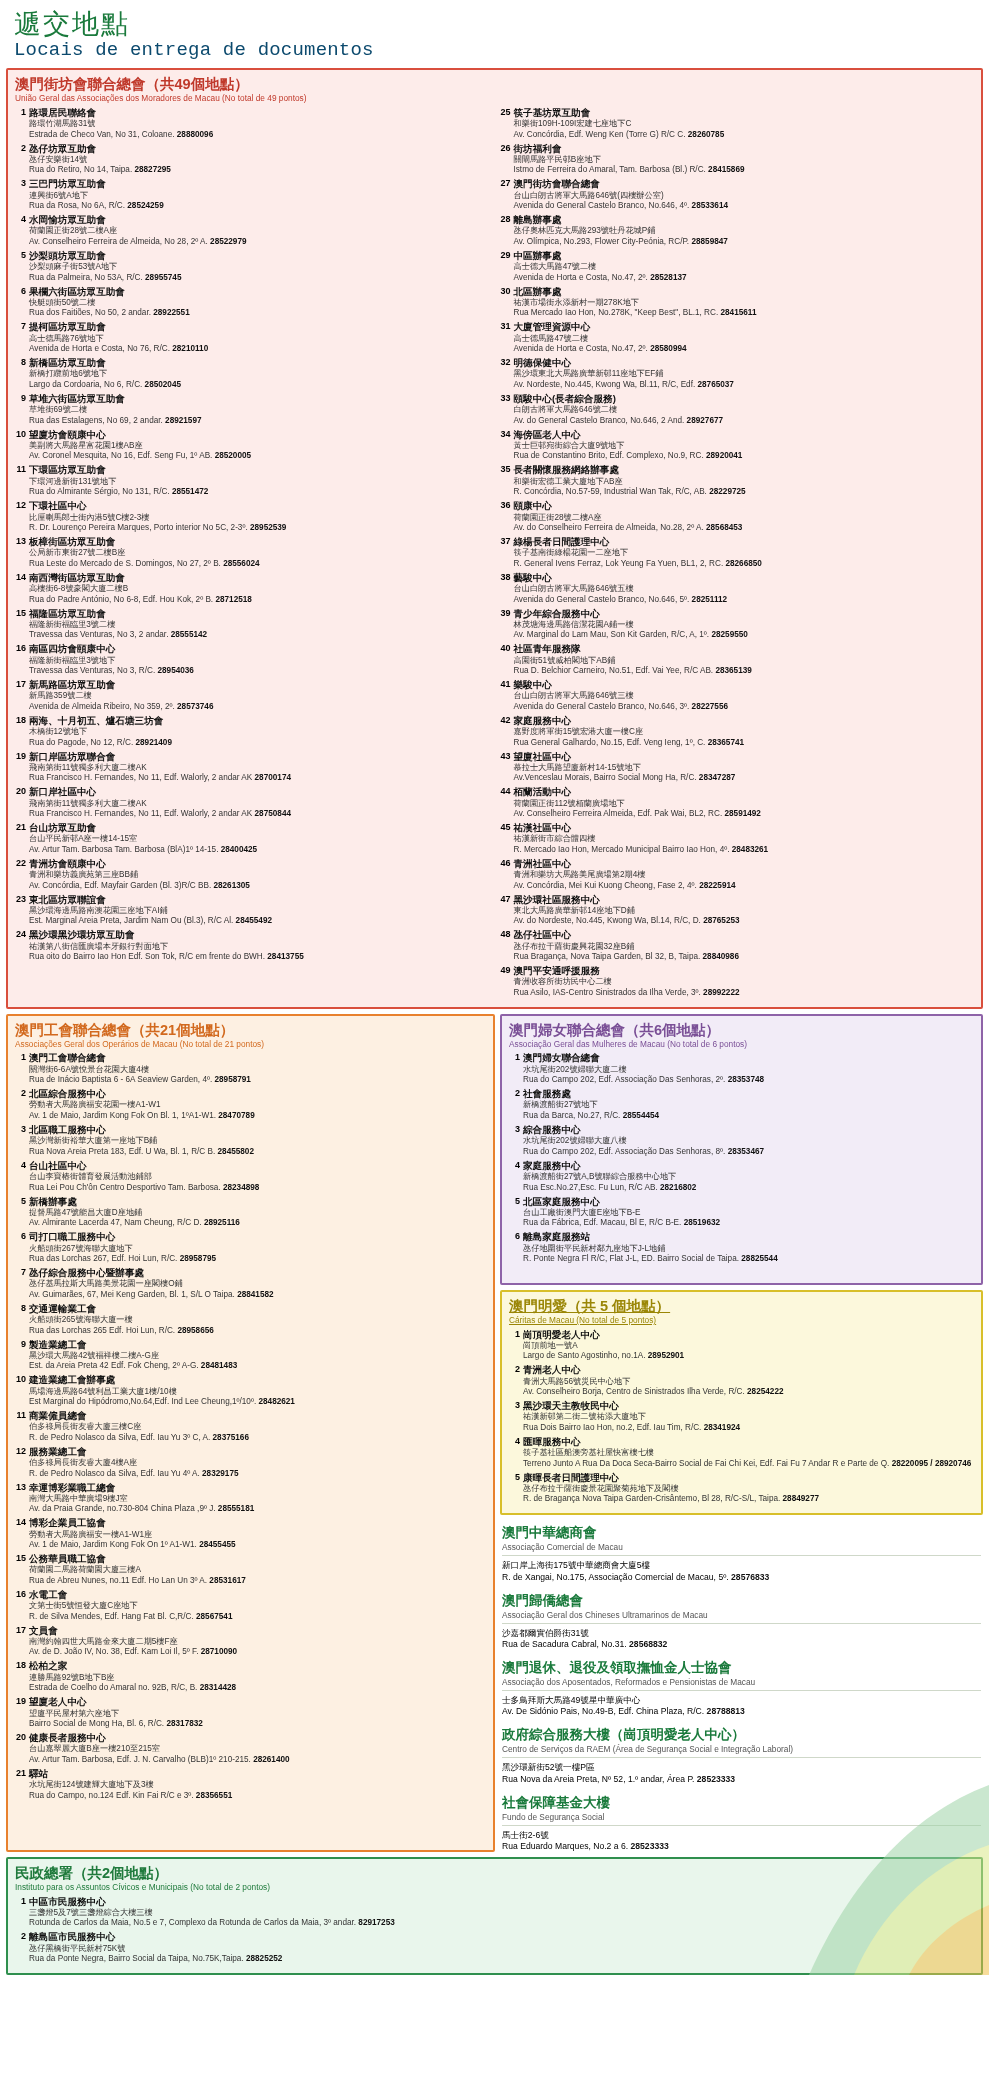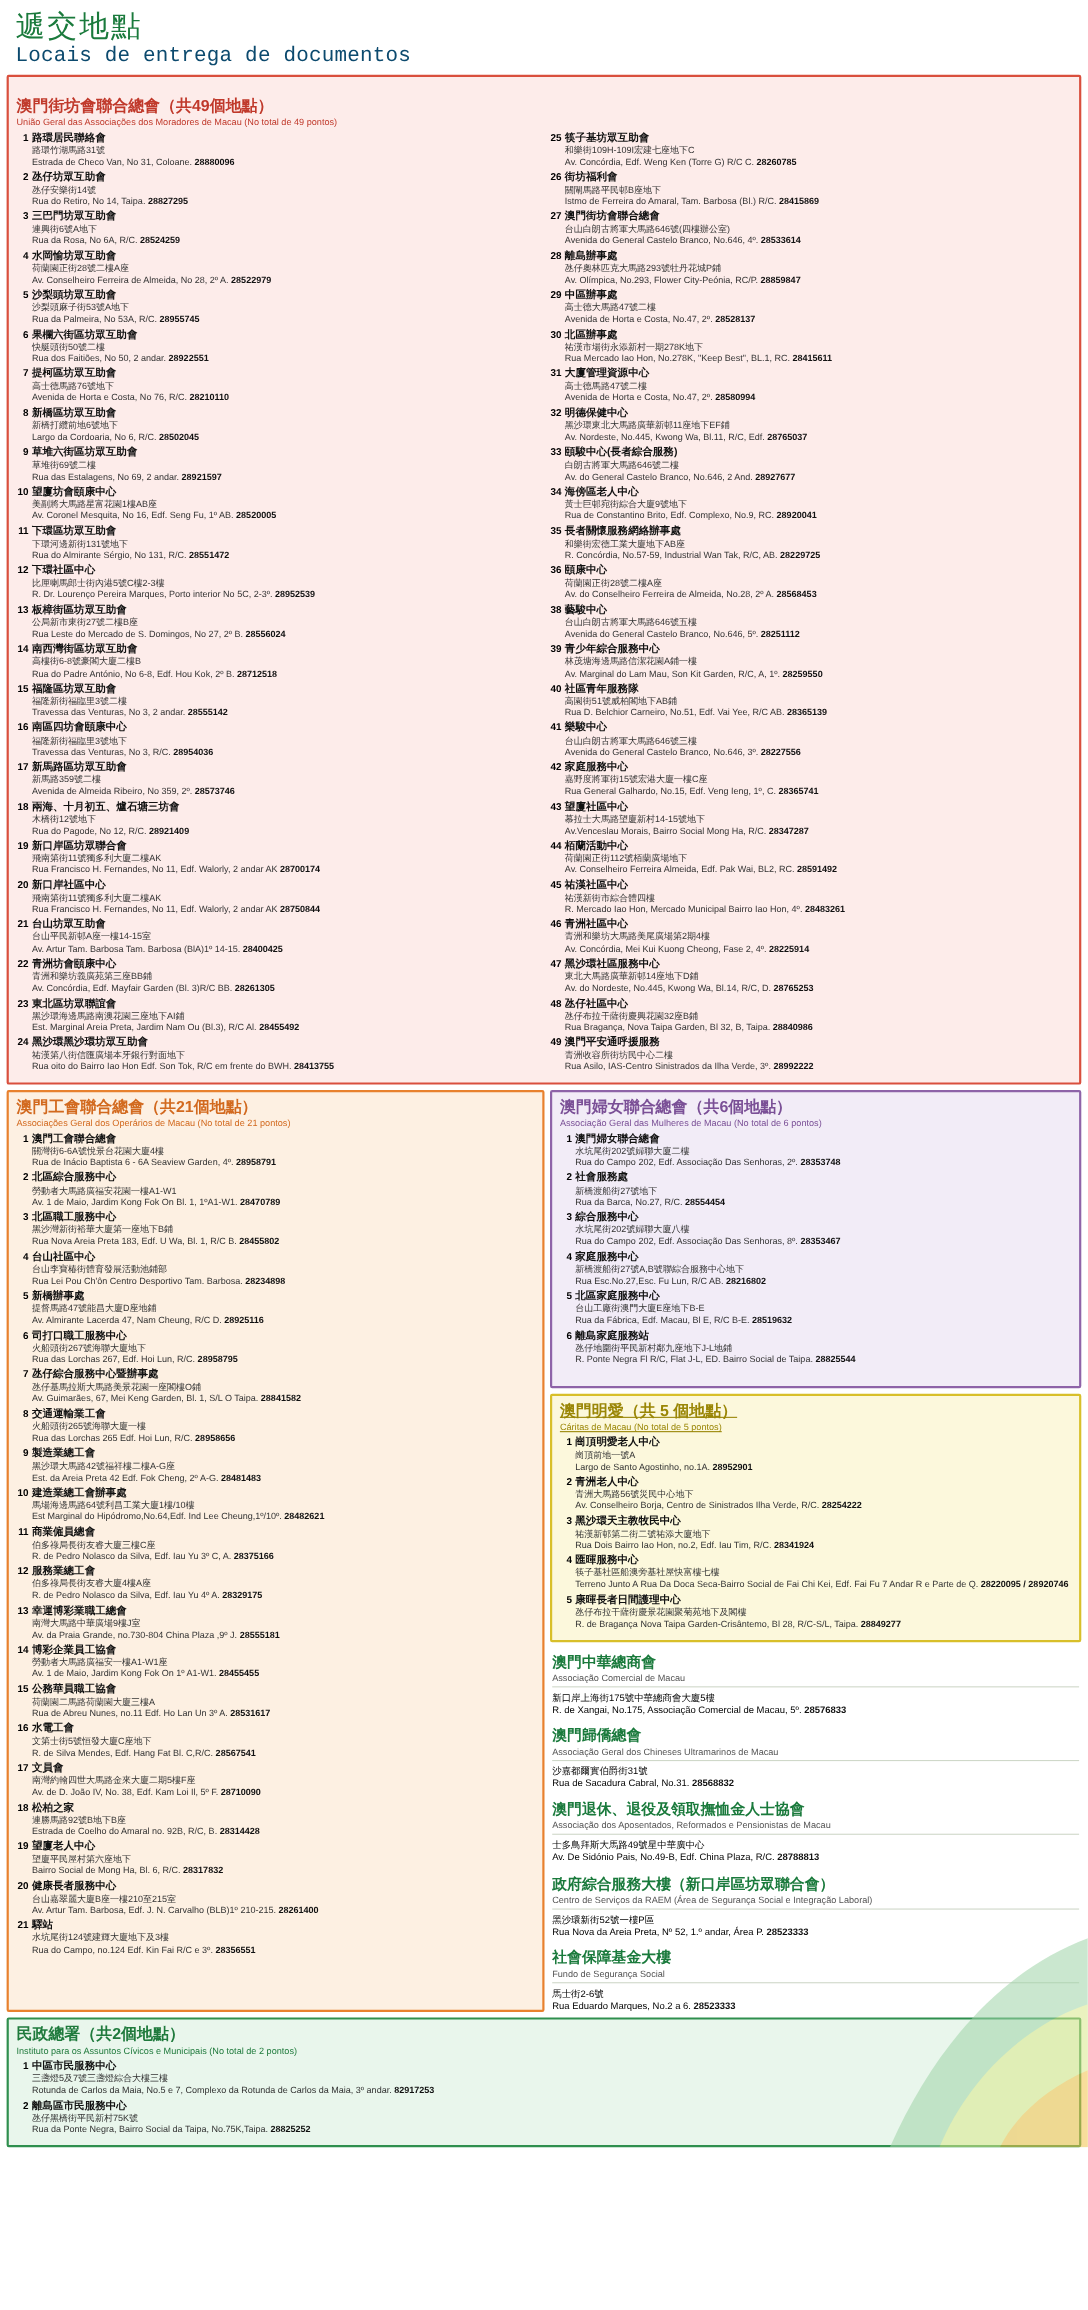"澳門街坊會聯合總會（共49個地點）" .block-red { padding: 18px 7px 6px 7px -> 5px 7px 6px 7px }
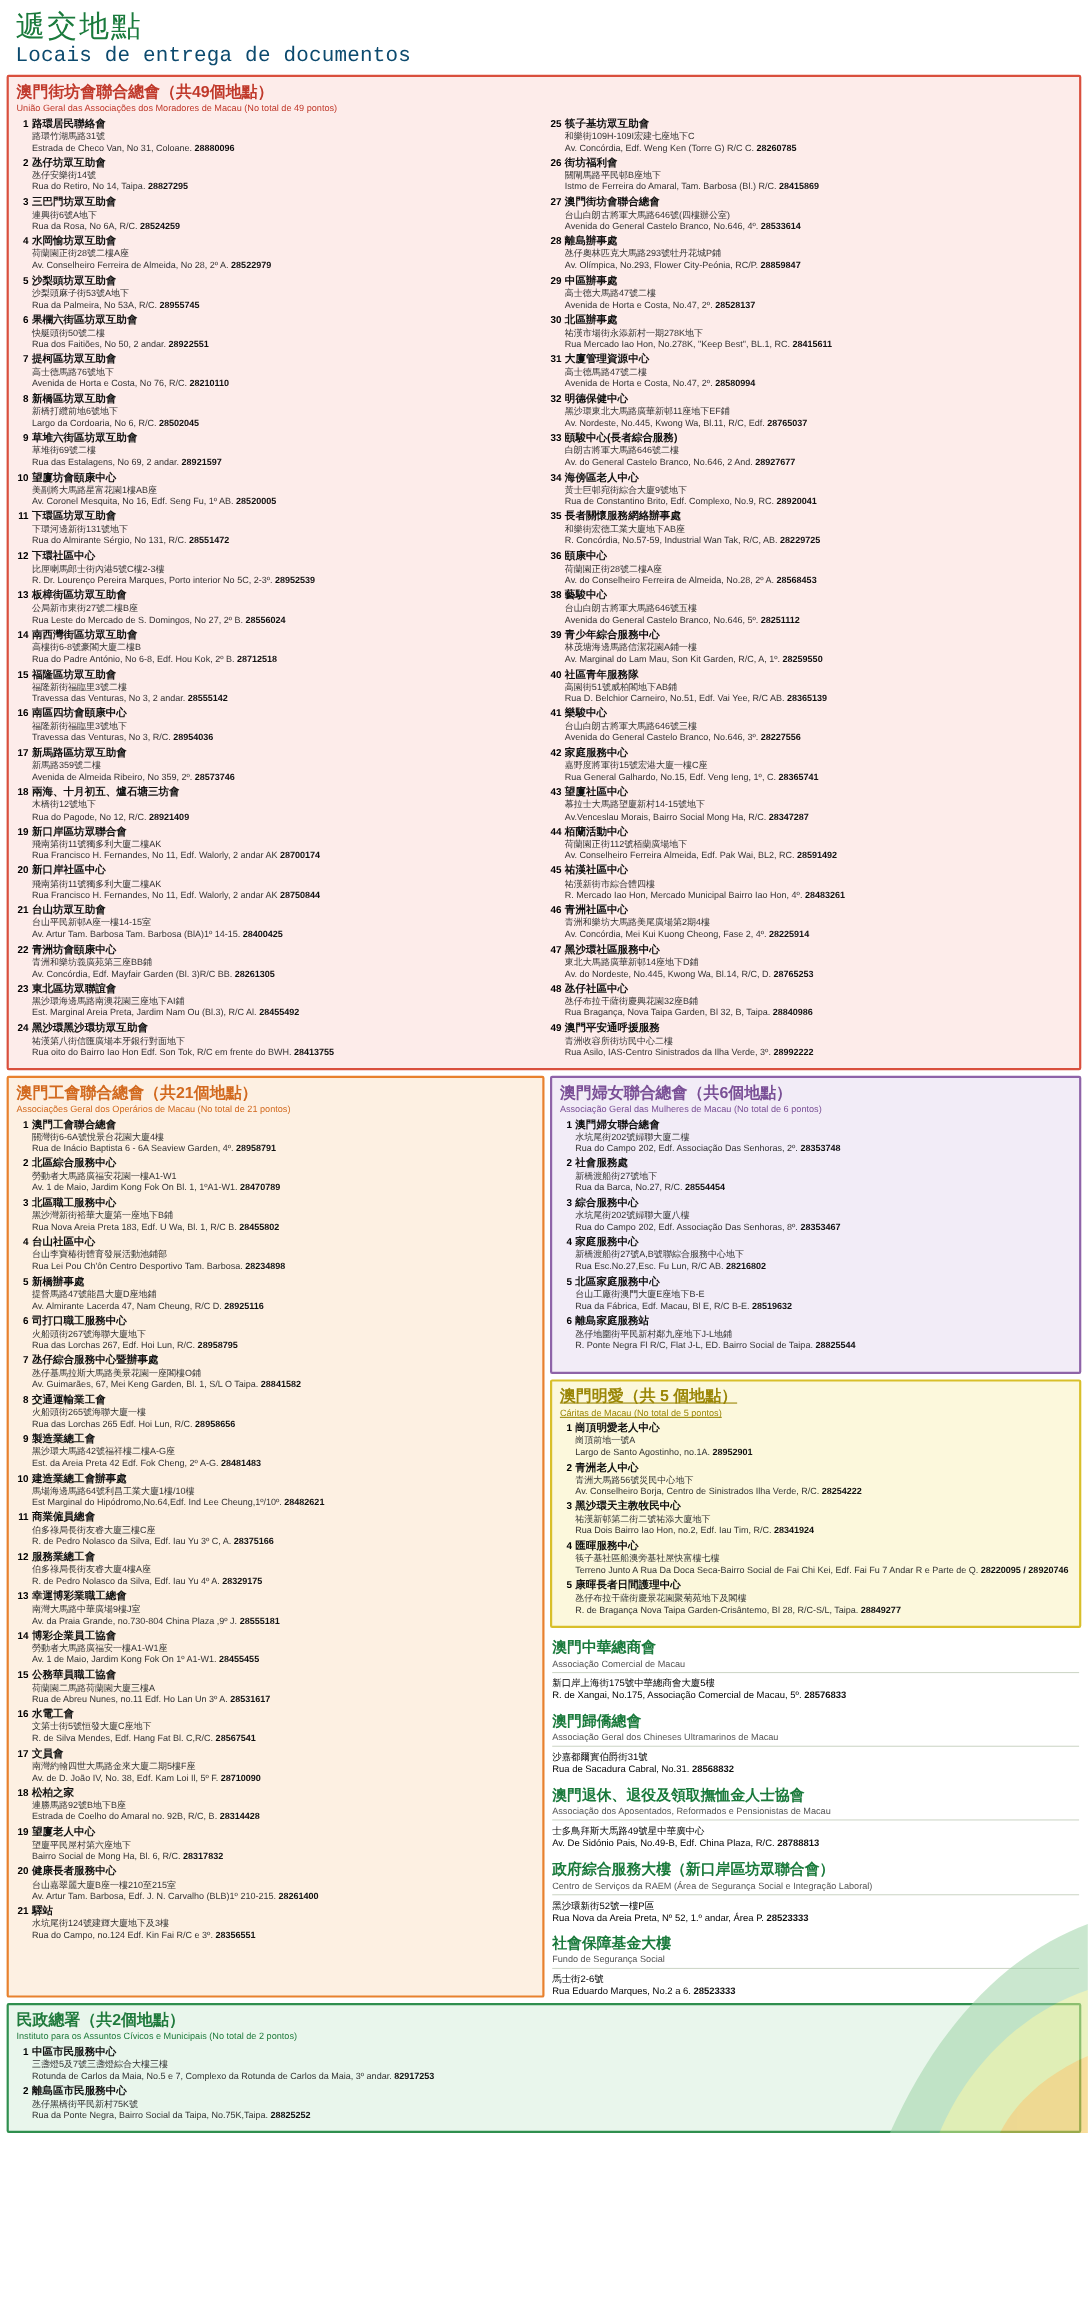"37" li { html: none -> <li> <span>37</span> <span> <span>綠楊長者日間護理中心</span> <span>筷子基南街綠楊花園一二座地下</span> <span>R. General Ivens Ferraz, Lok Yeung Fa Yuen, BL1, 2, RC. <span>28266850</span></span> </span> </li> }
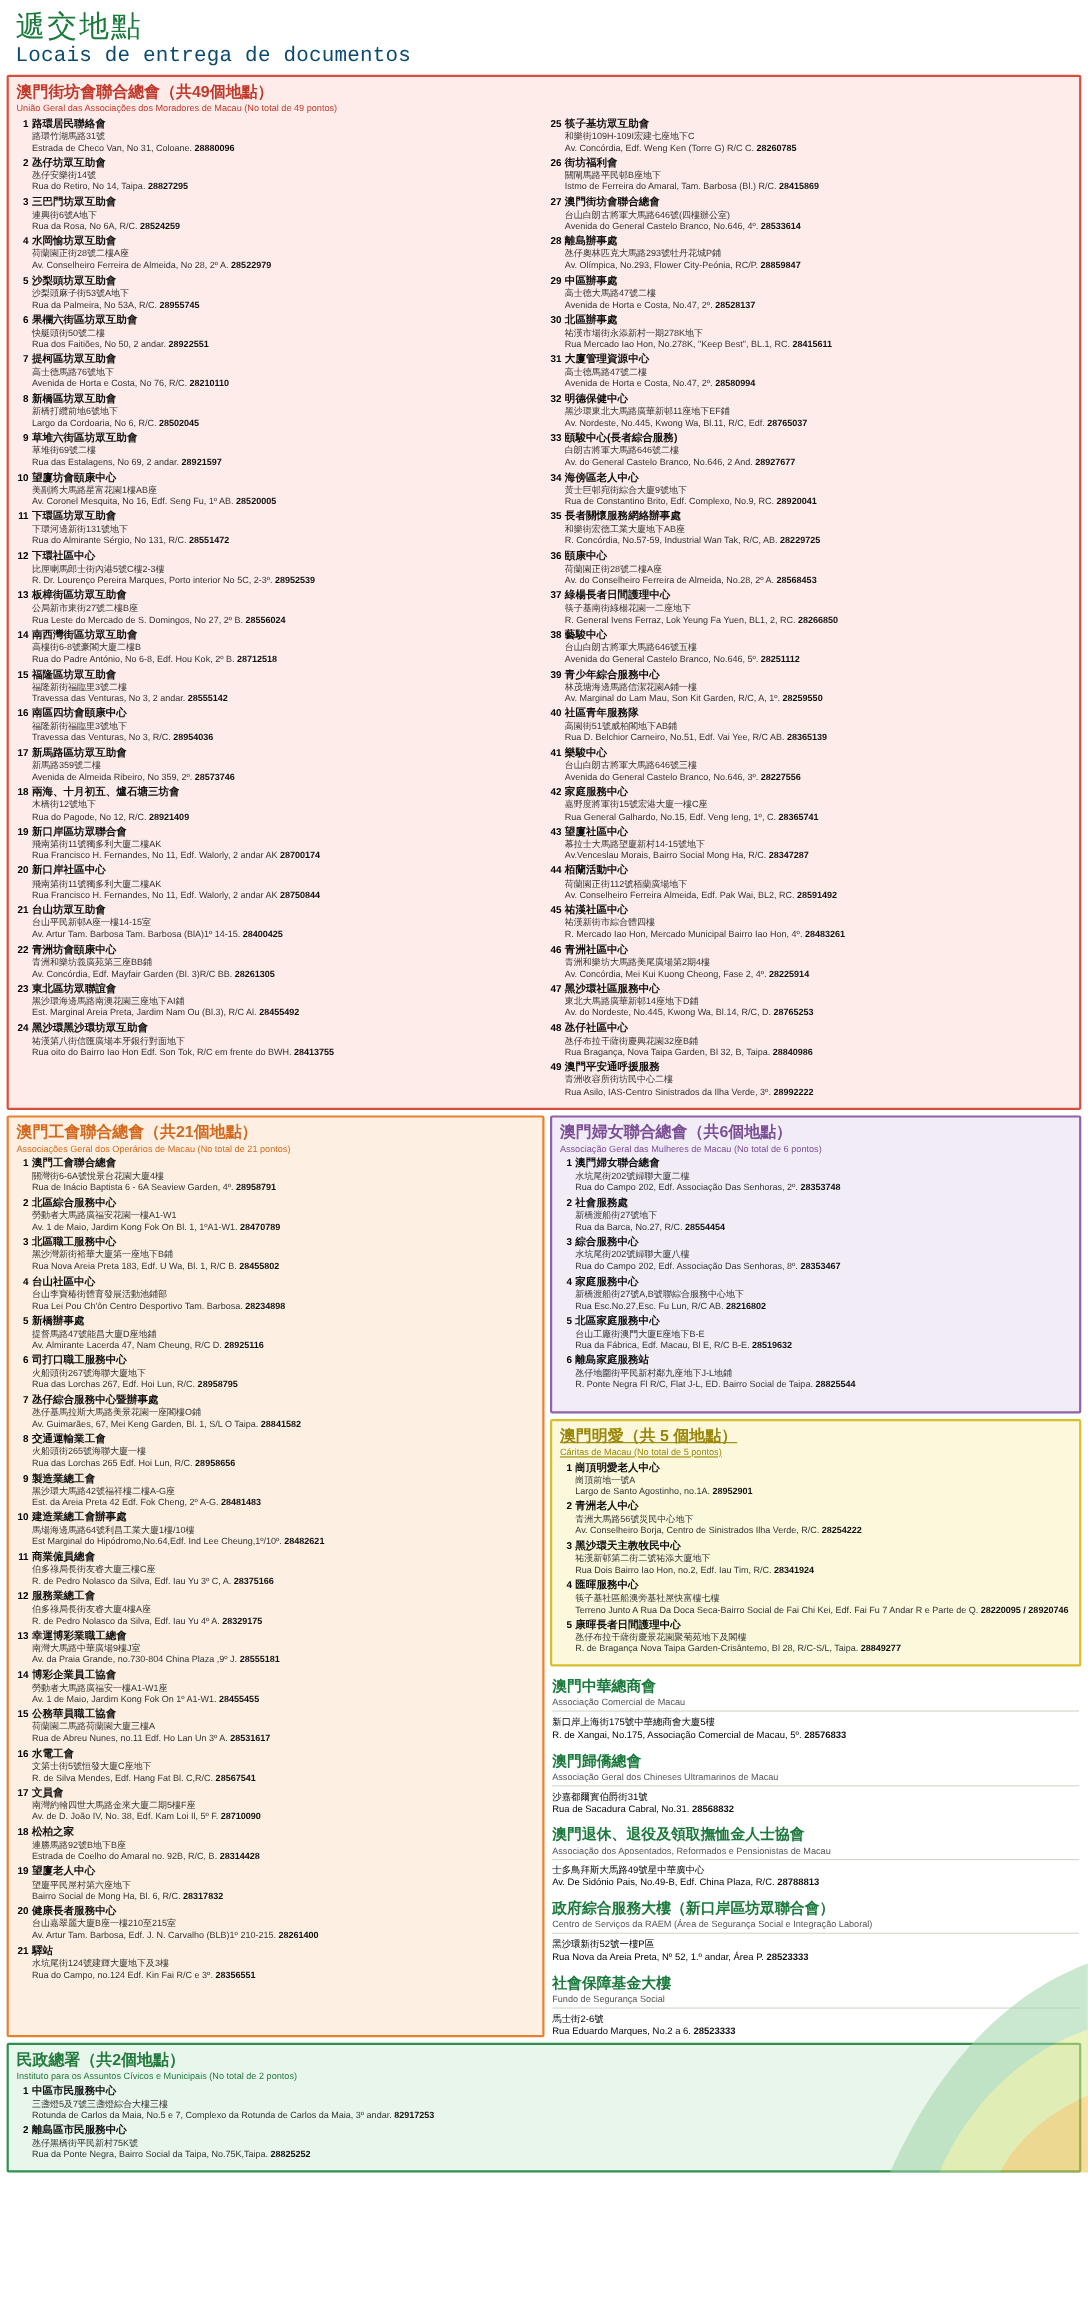"政府綜合服務大樓（新口岸區坊眾聯合會）" div.t1 { text: 新口岸區坊眾聯合會 -> 崗頂明愛老人中心 }
